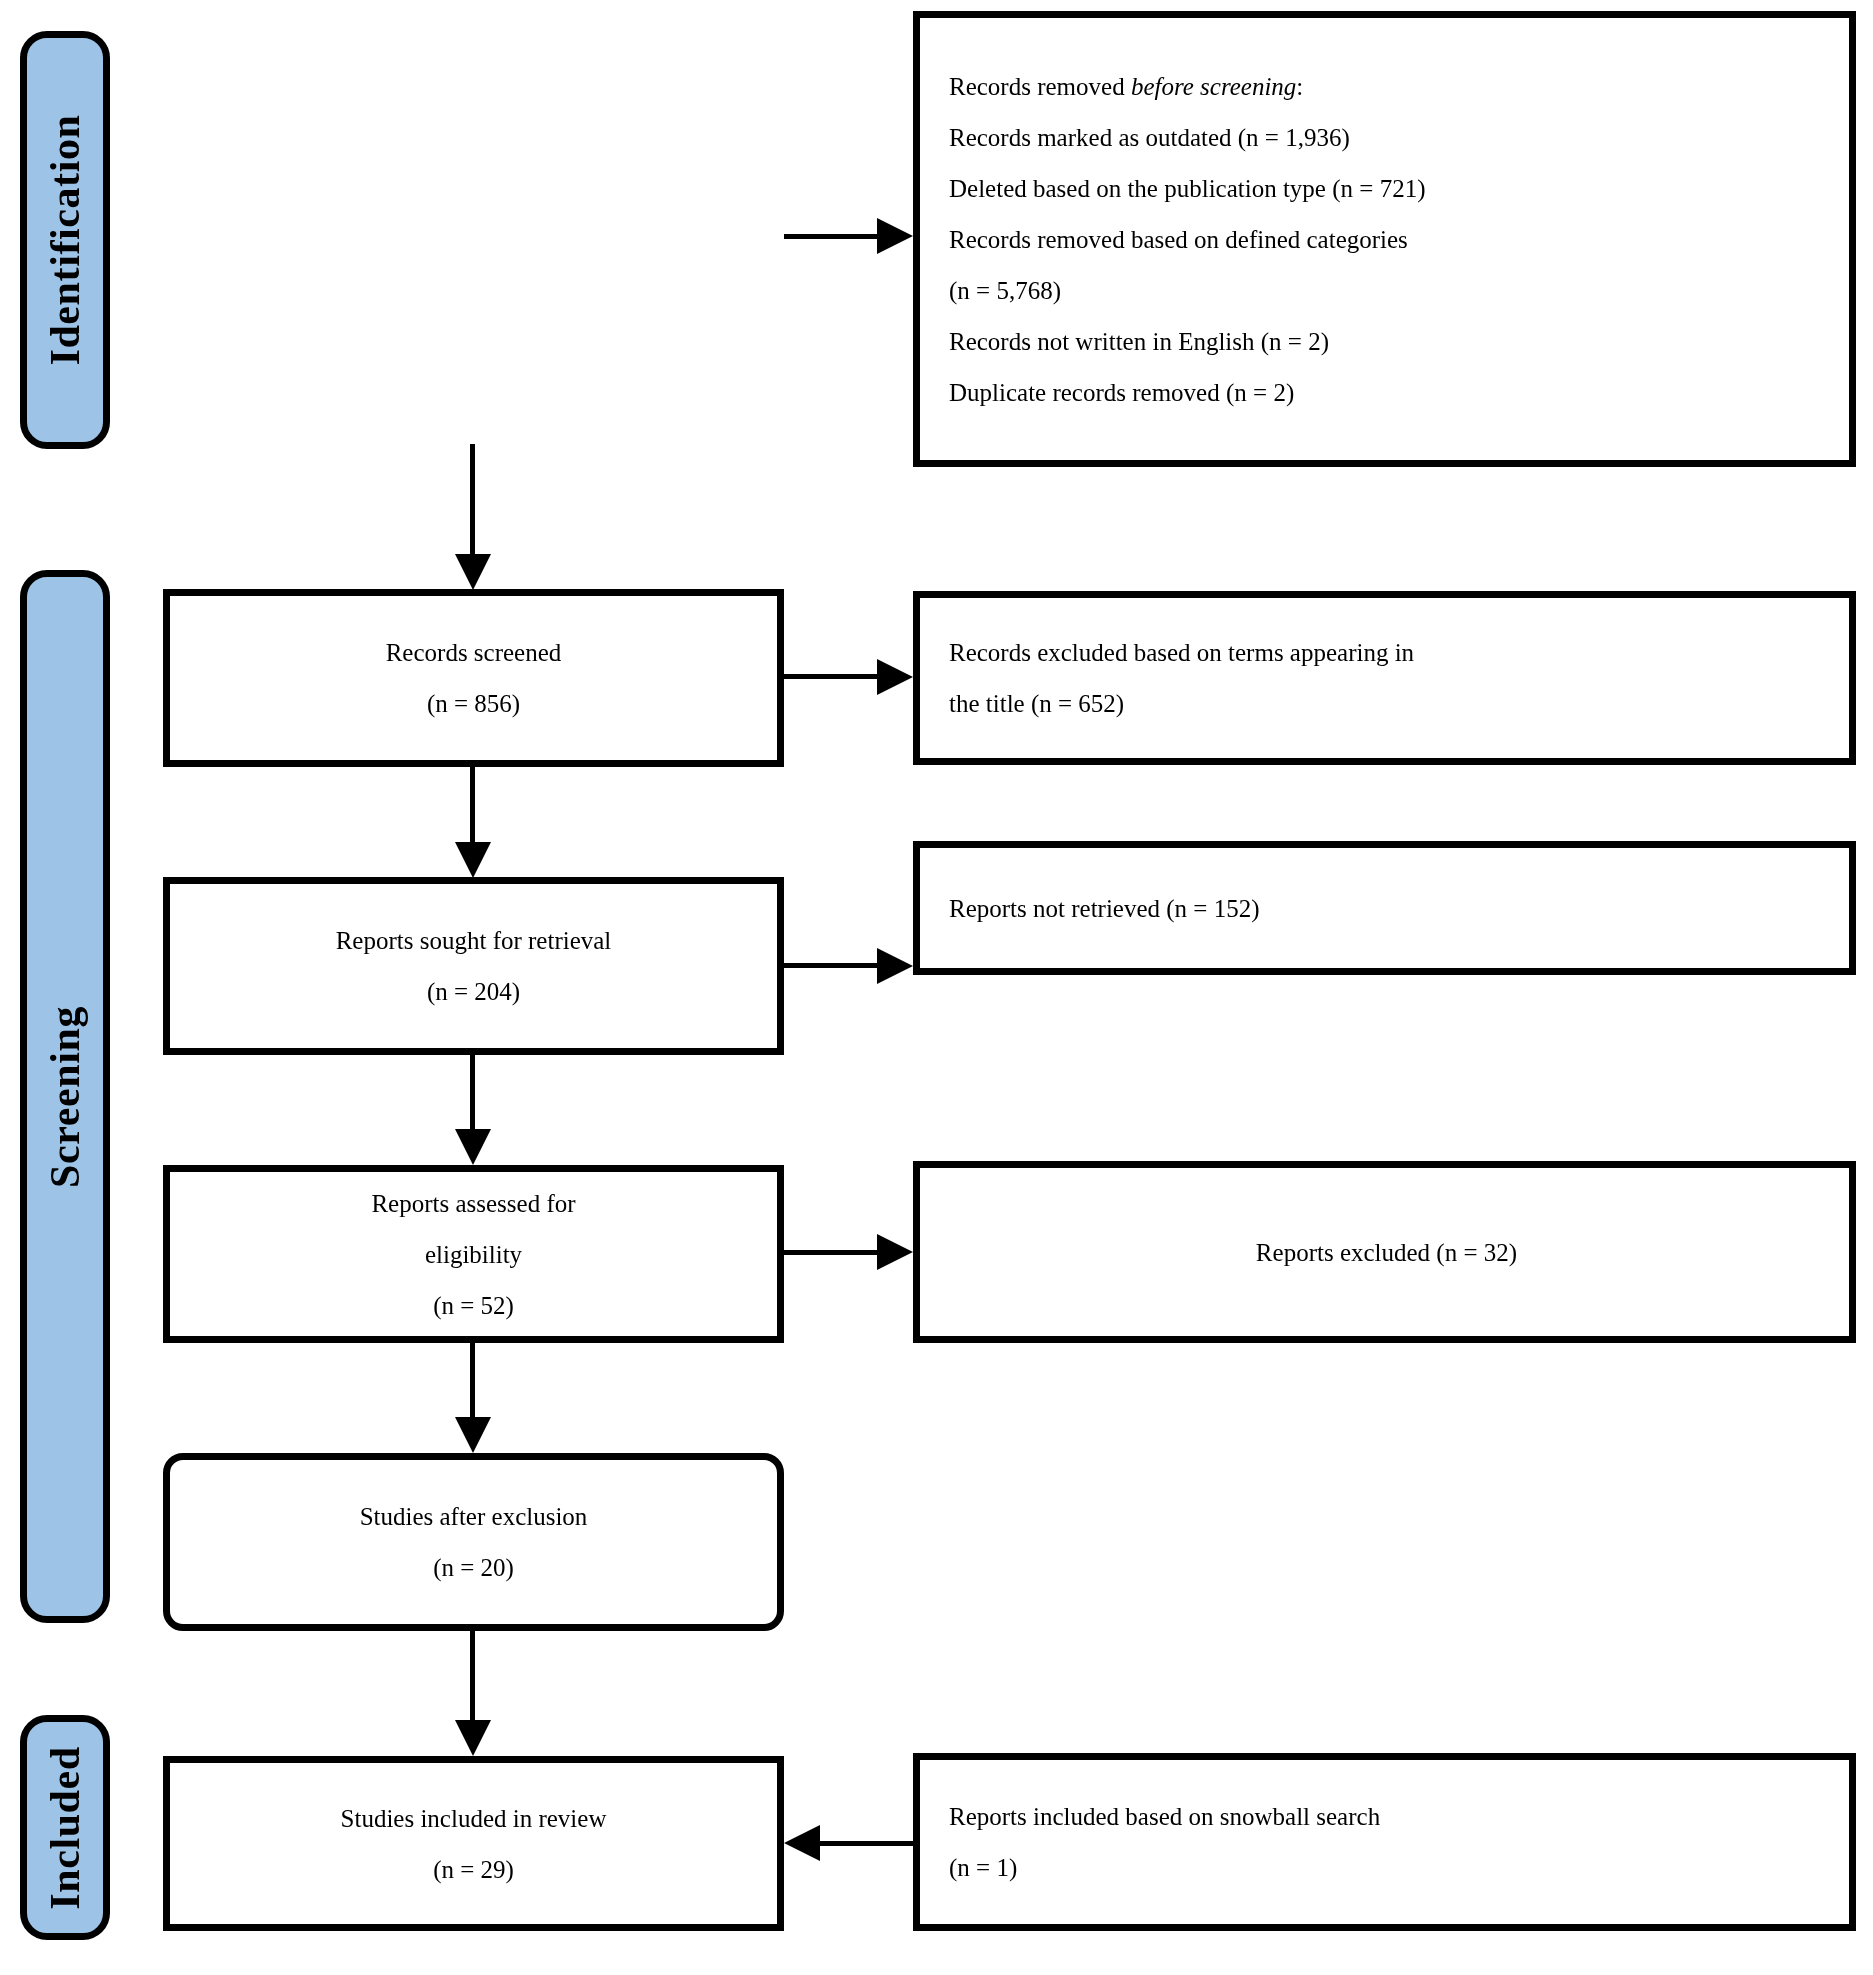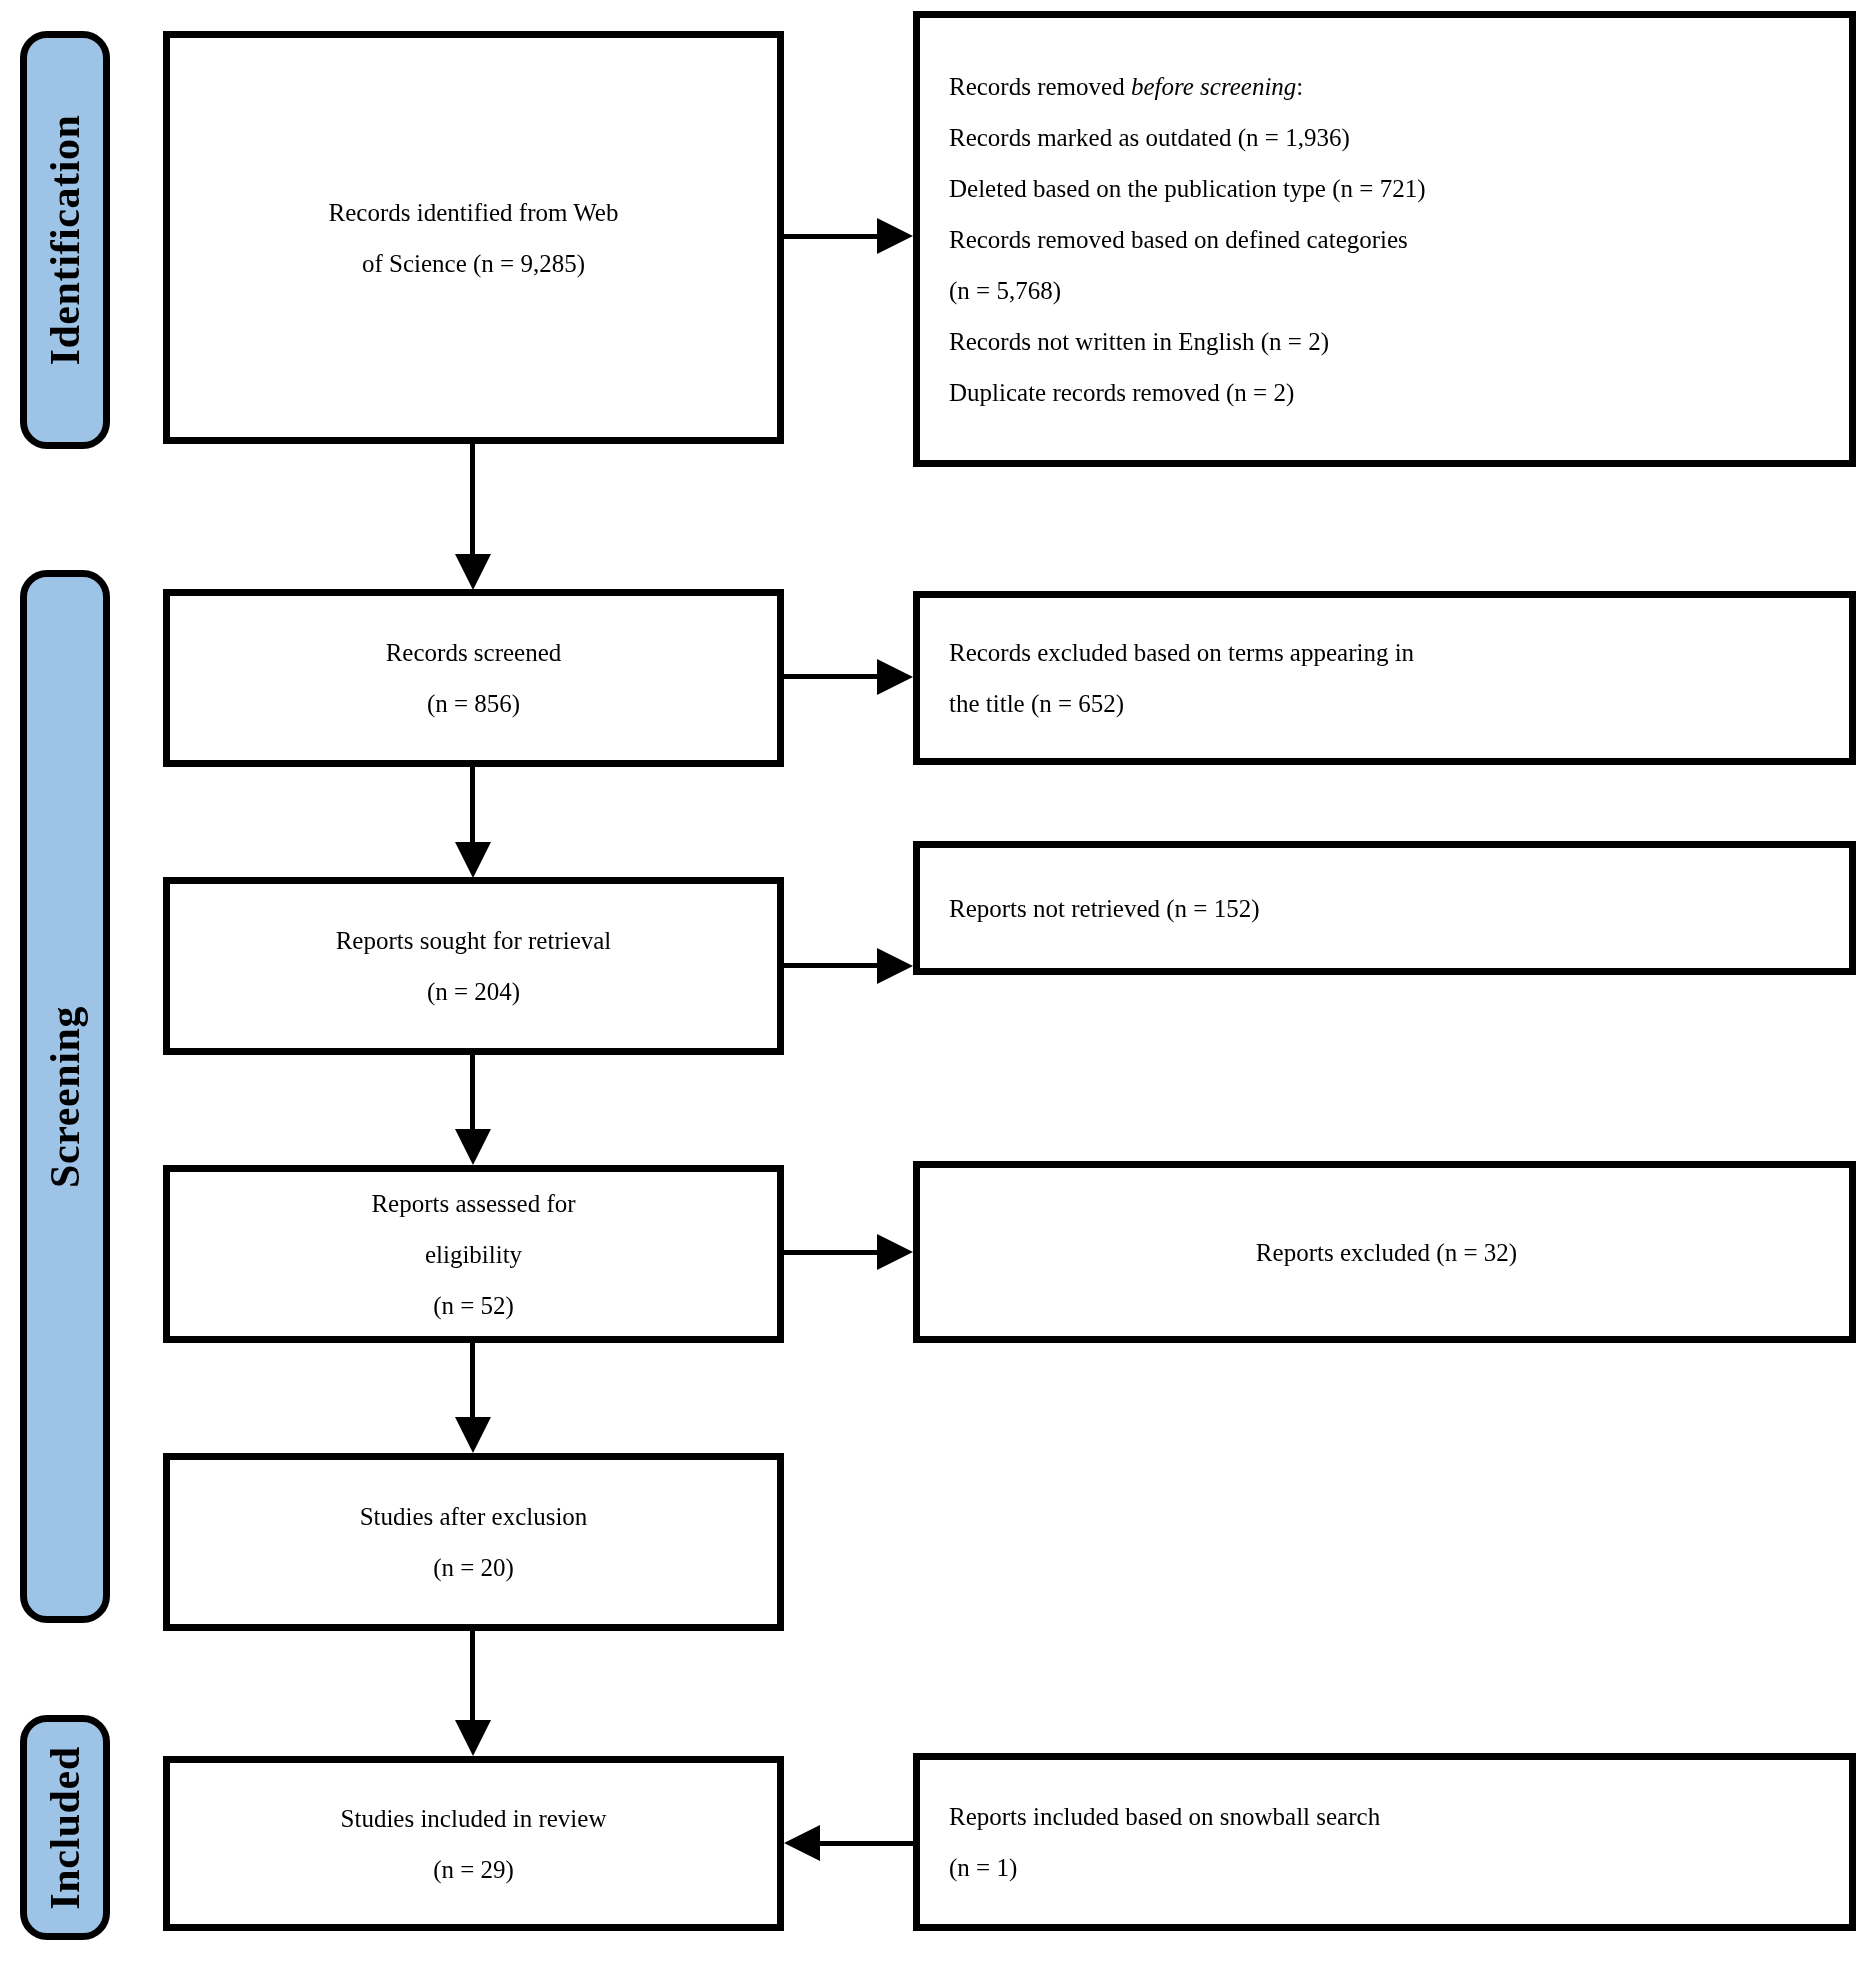"Records identified from Web" div.box { html: <div> <div>Records identified from Web</div> <div>of Science (n = 9,285)</div> </div> -> none }
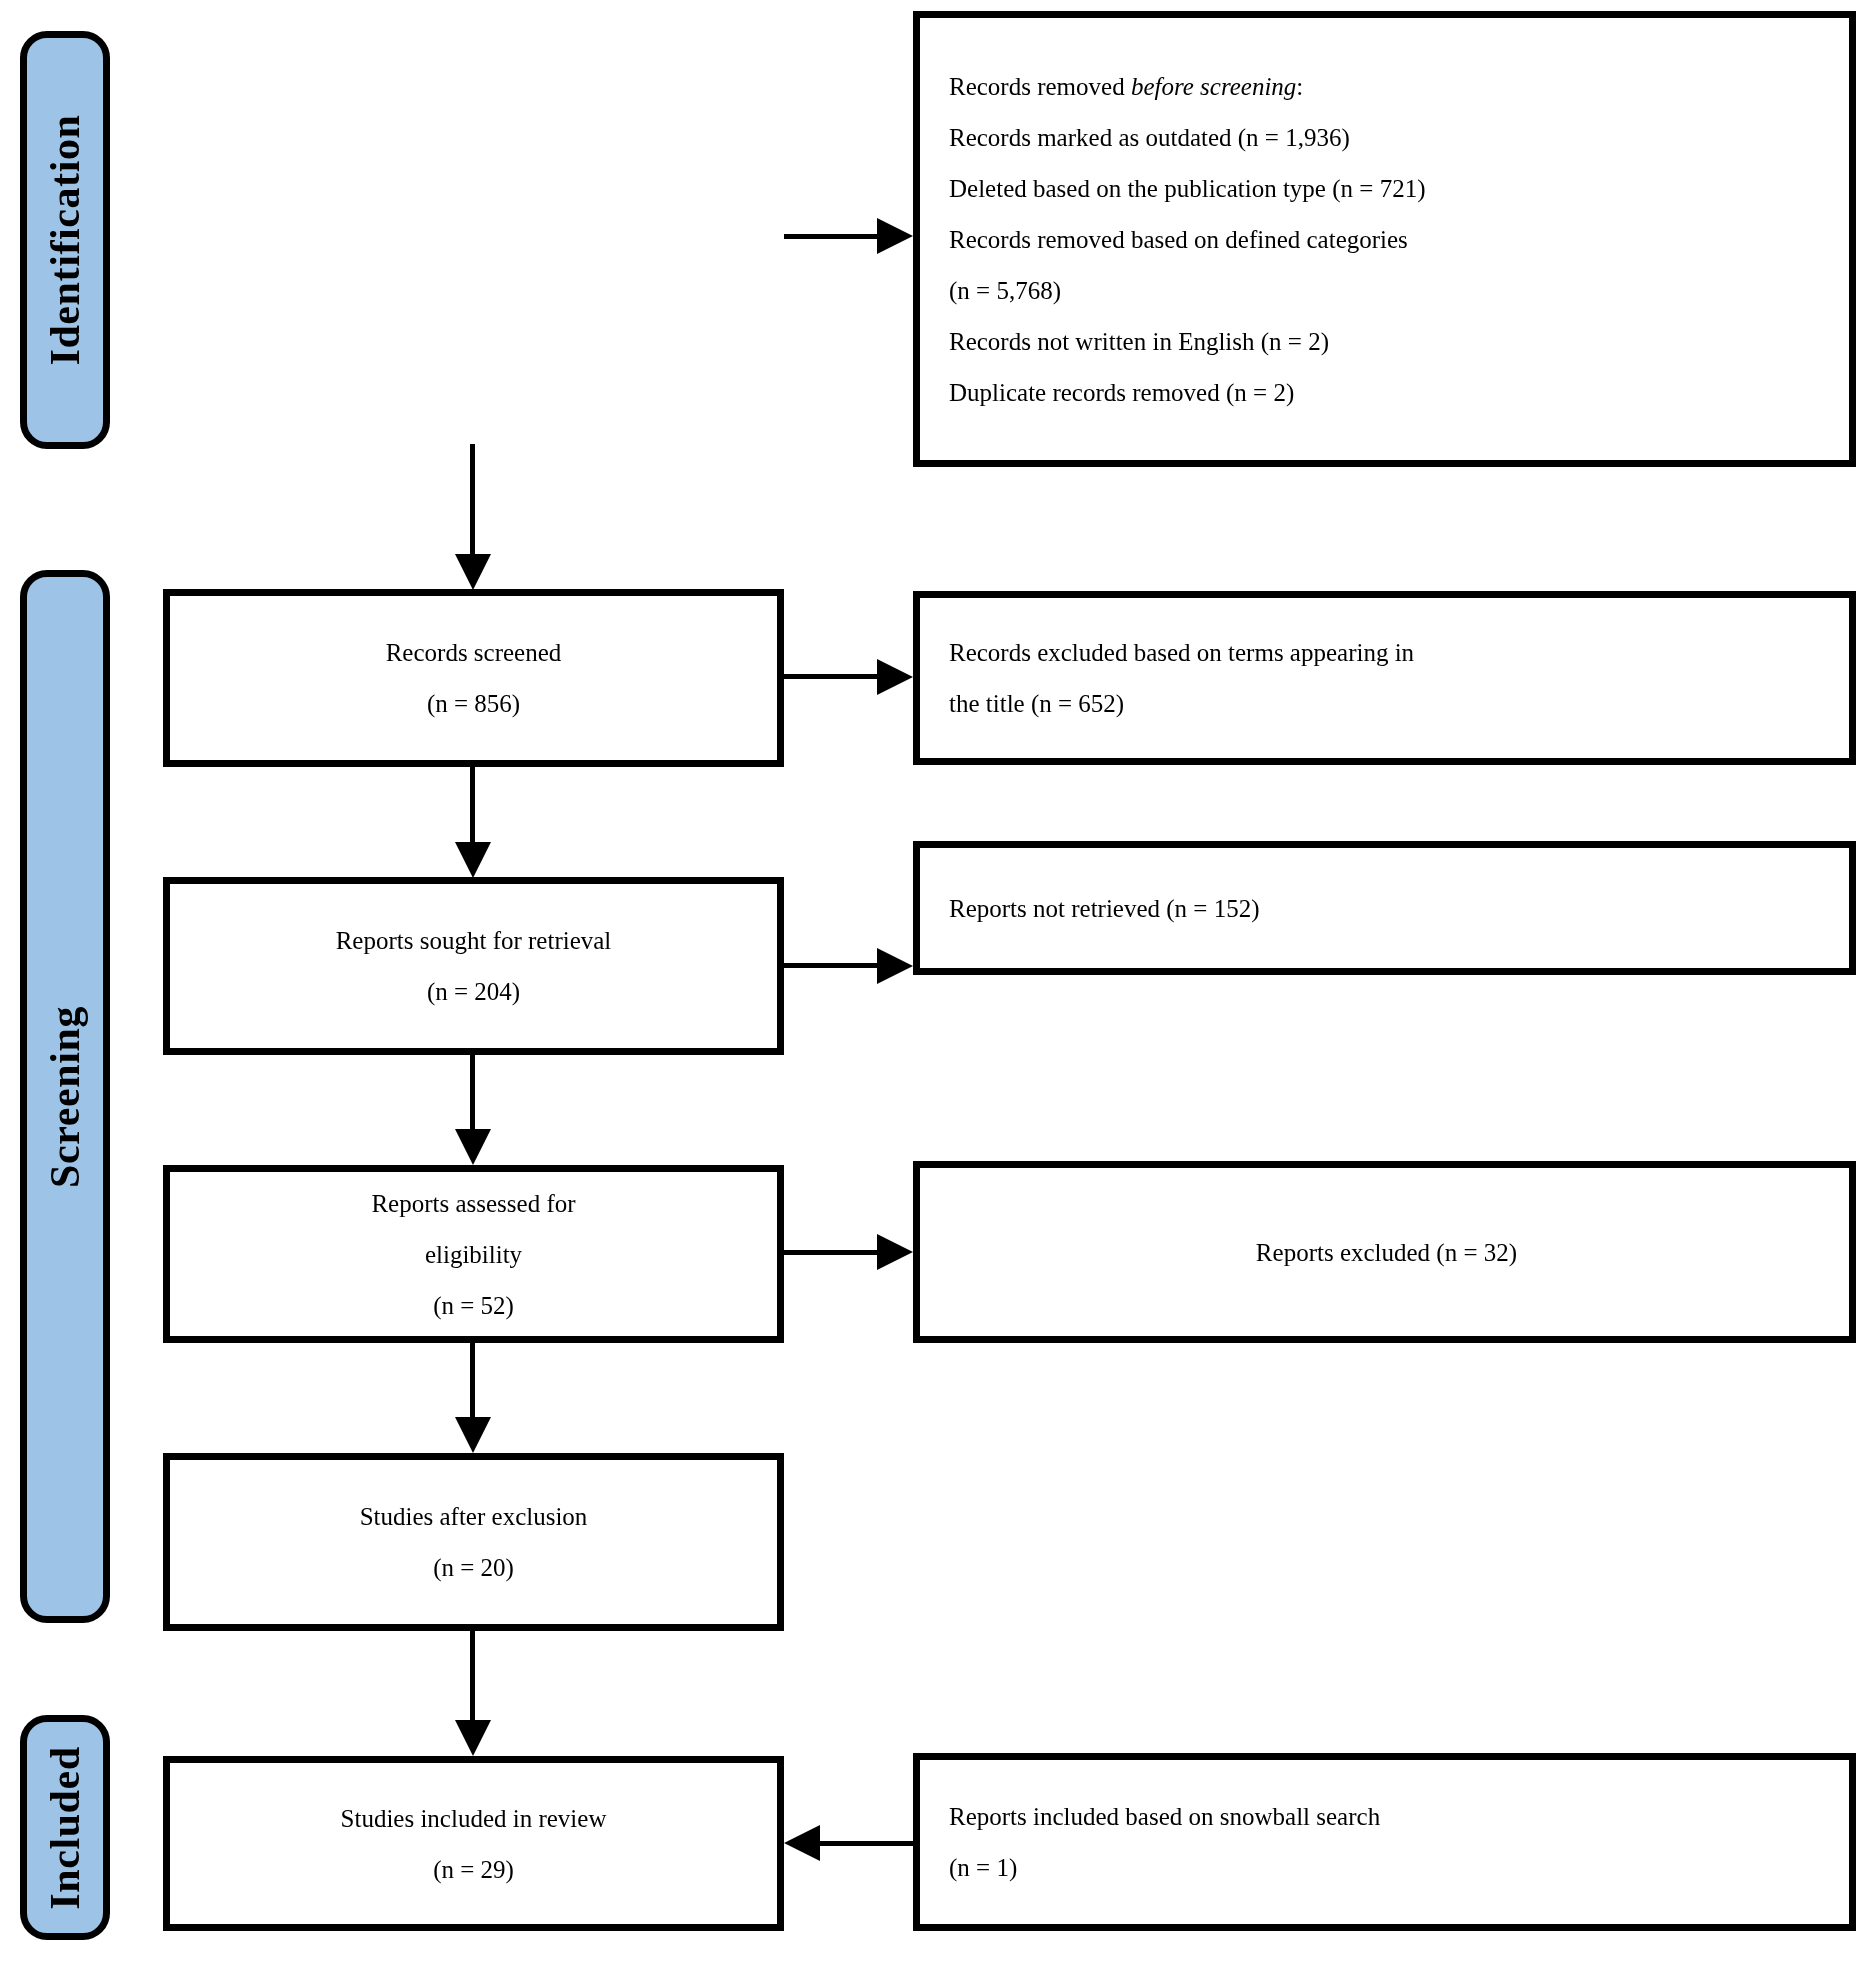"Studies after exclusion" div.box { border-radius: none -> 20px }
